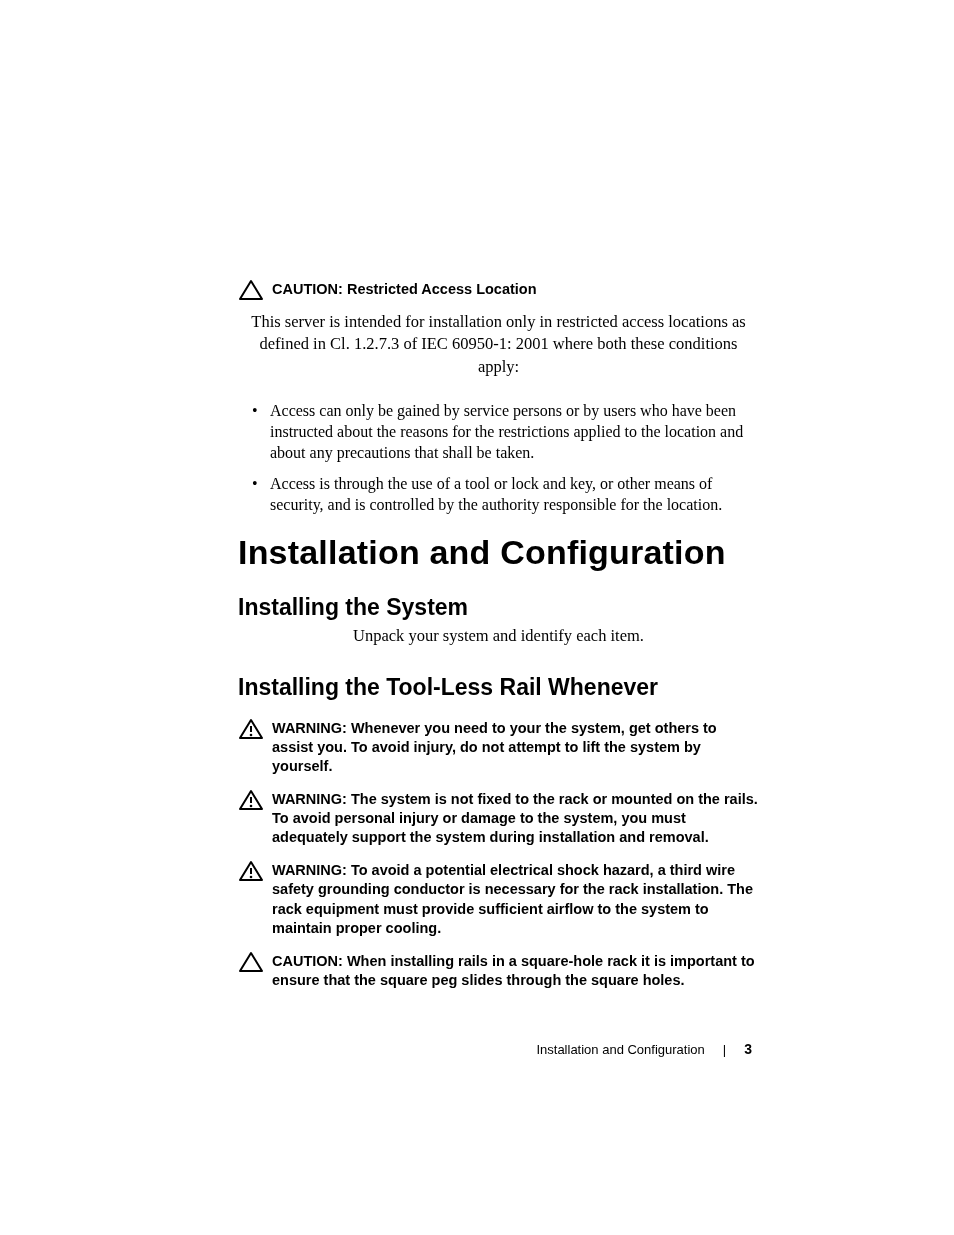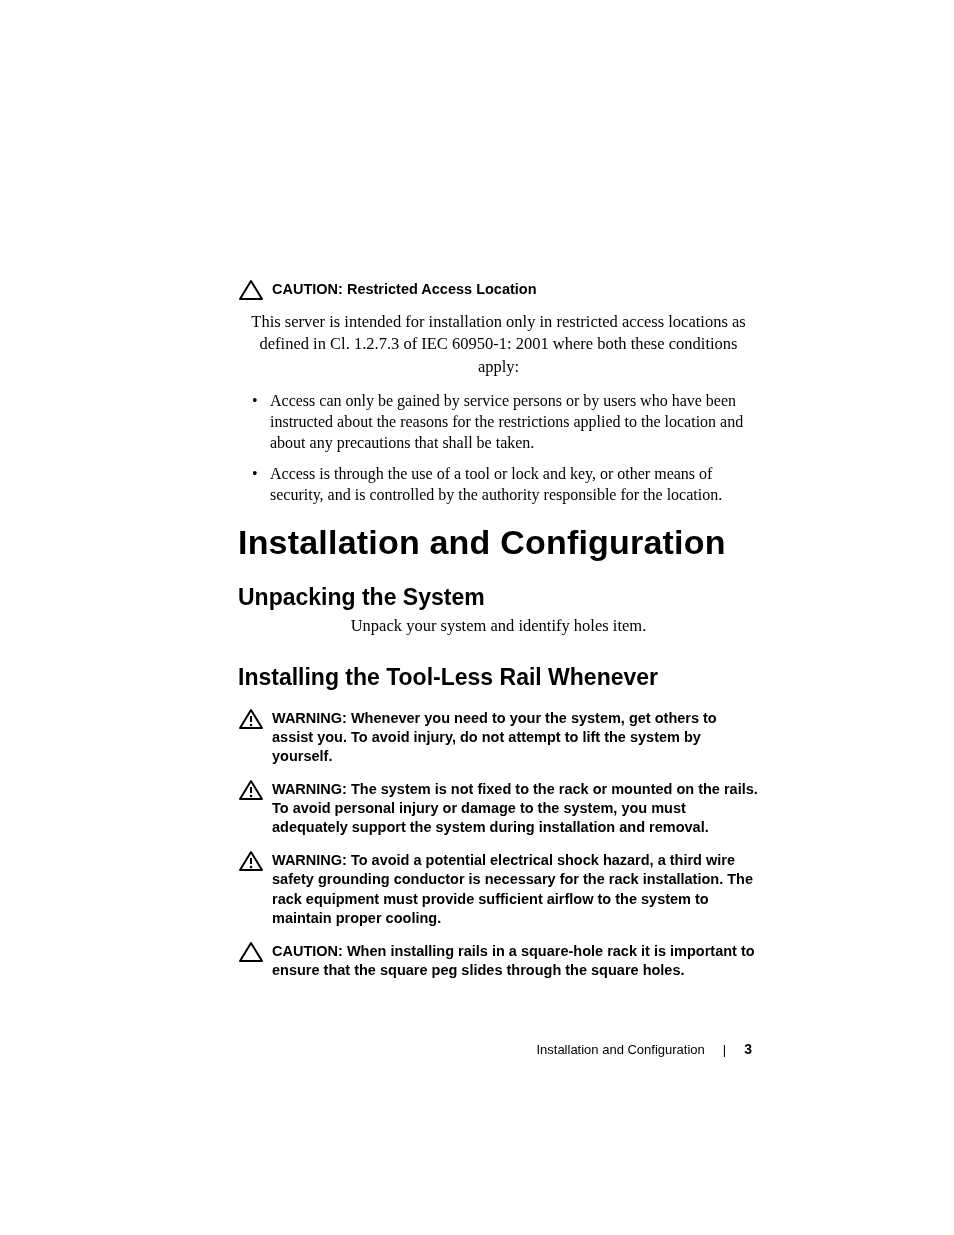"Access can only be gained" ul.bullets { margin: 12px 0 18px 0 -> 22px 0 18px 0 }
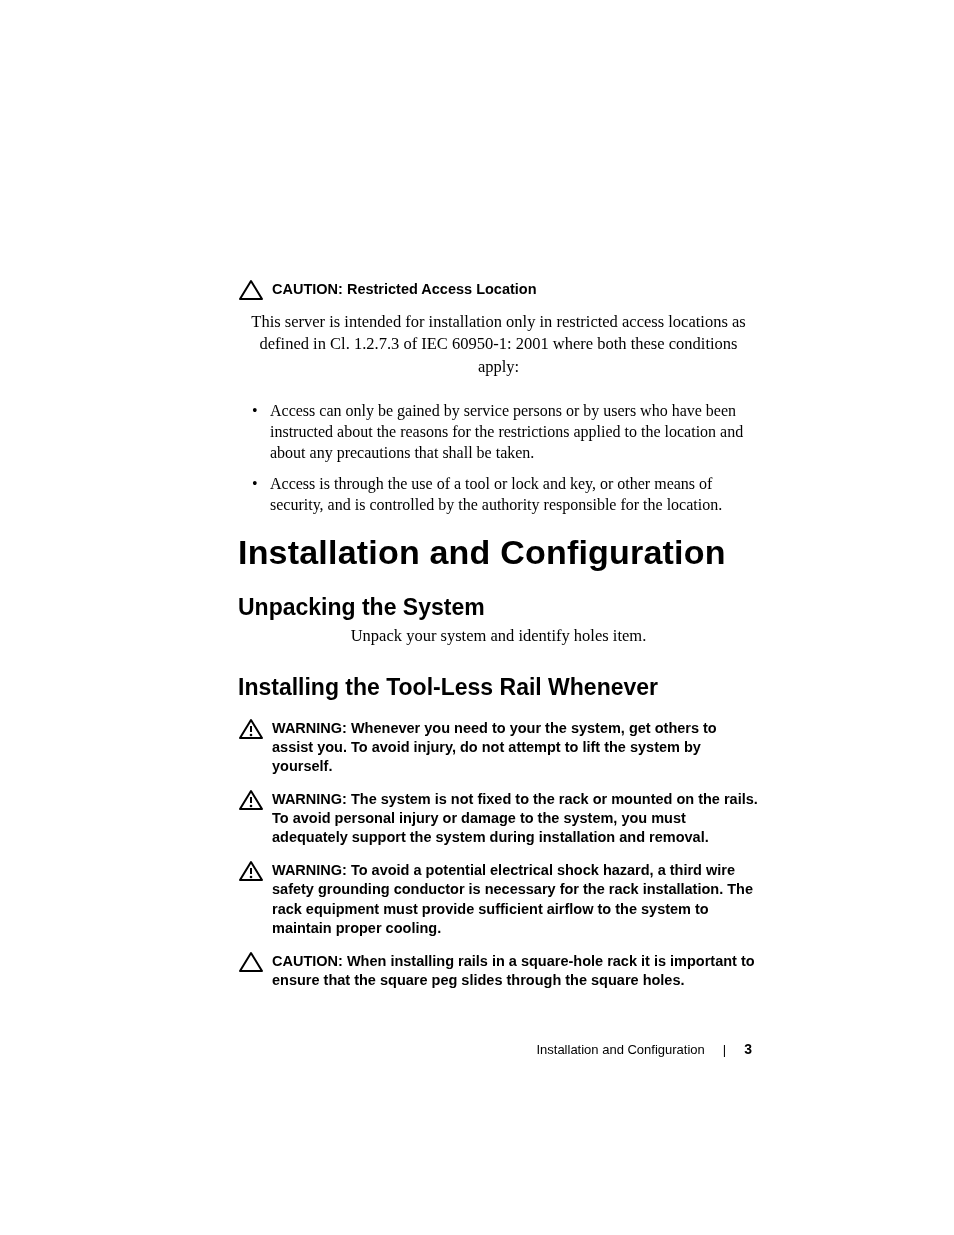"Unpacking the System" h2.sub { text: Unpacking -> Installing }
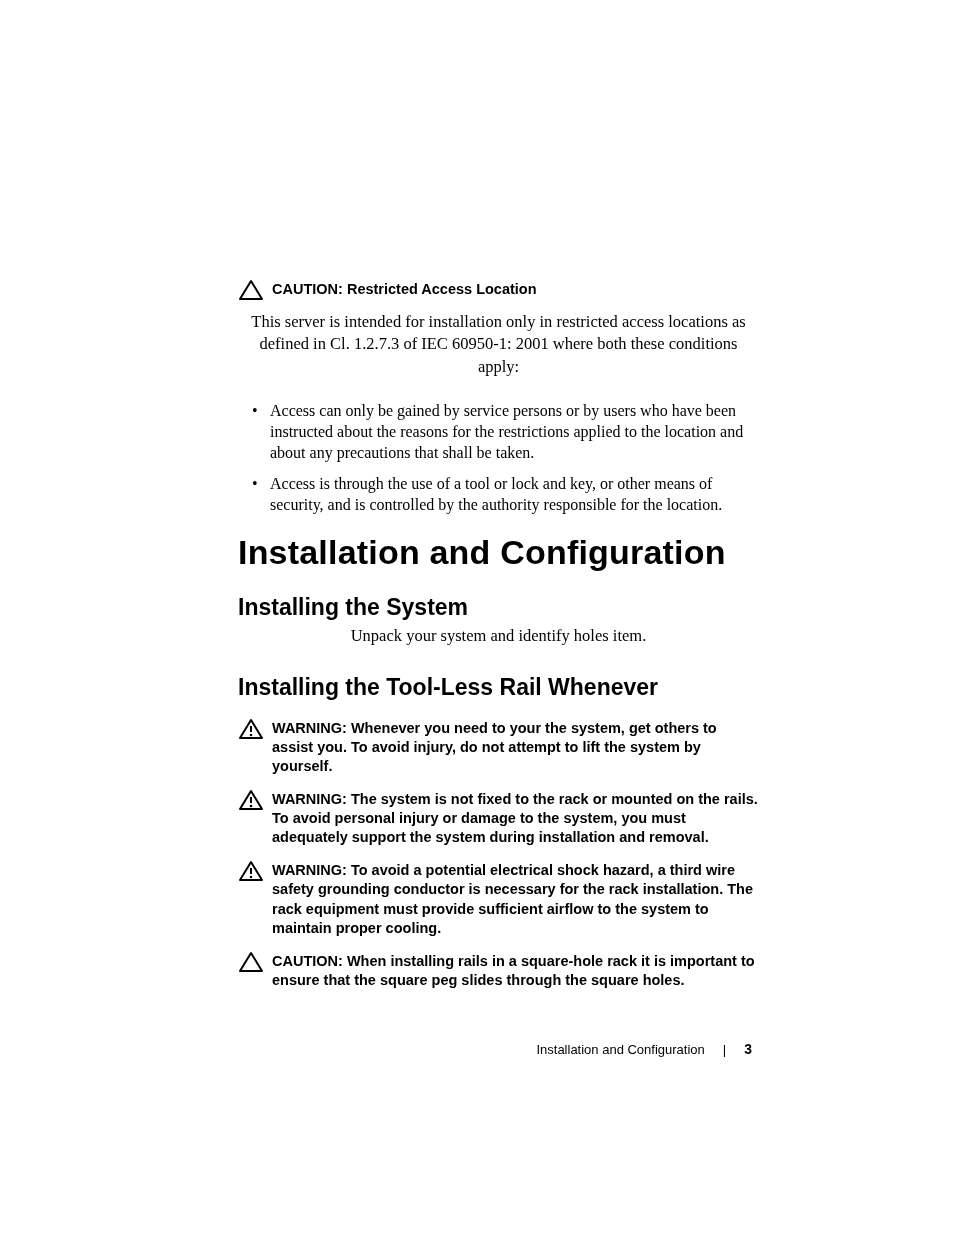"Unpack your system and identify" p.para { text: holes -> each }
